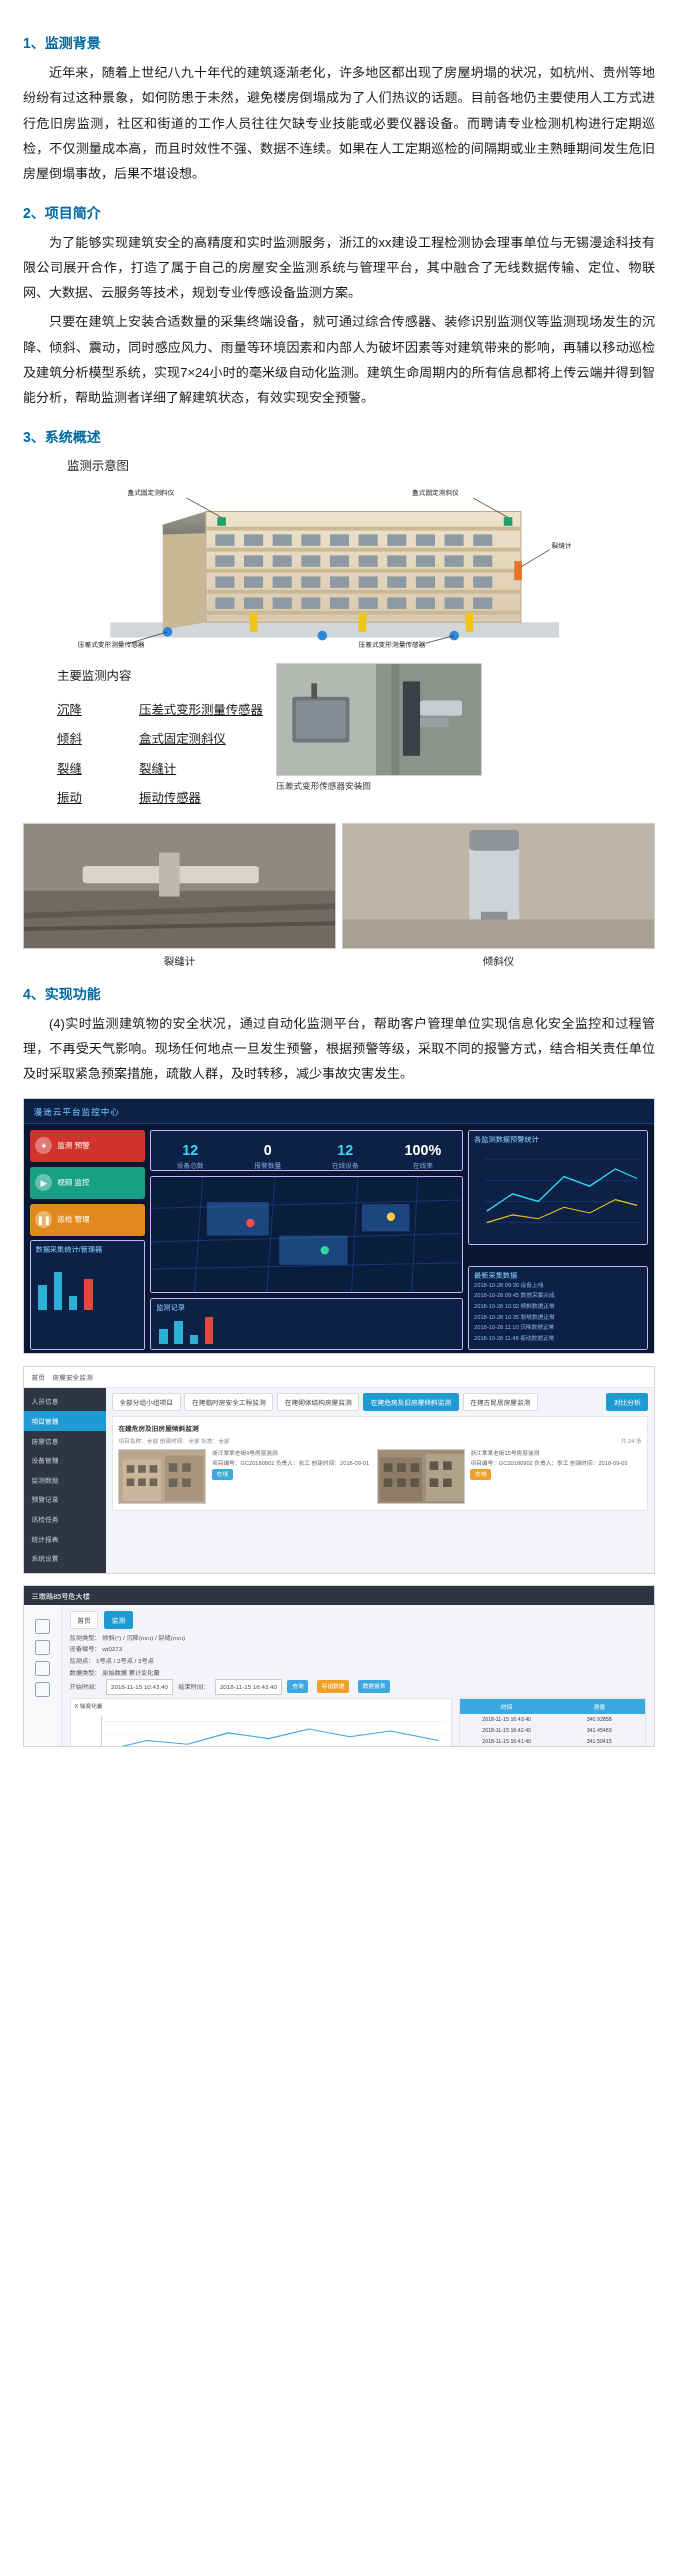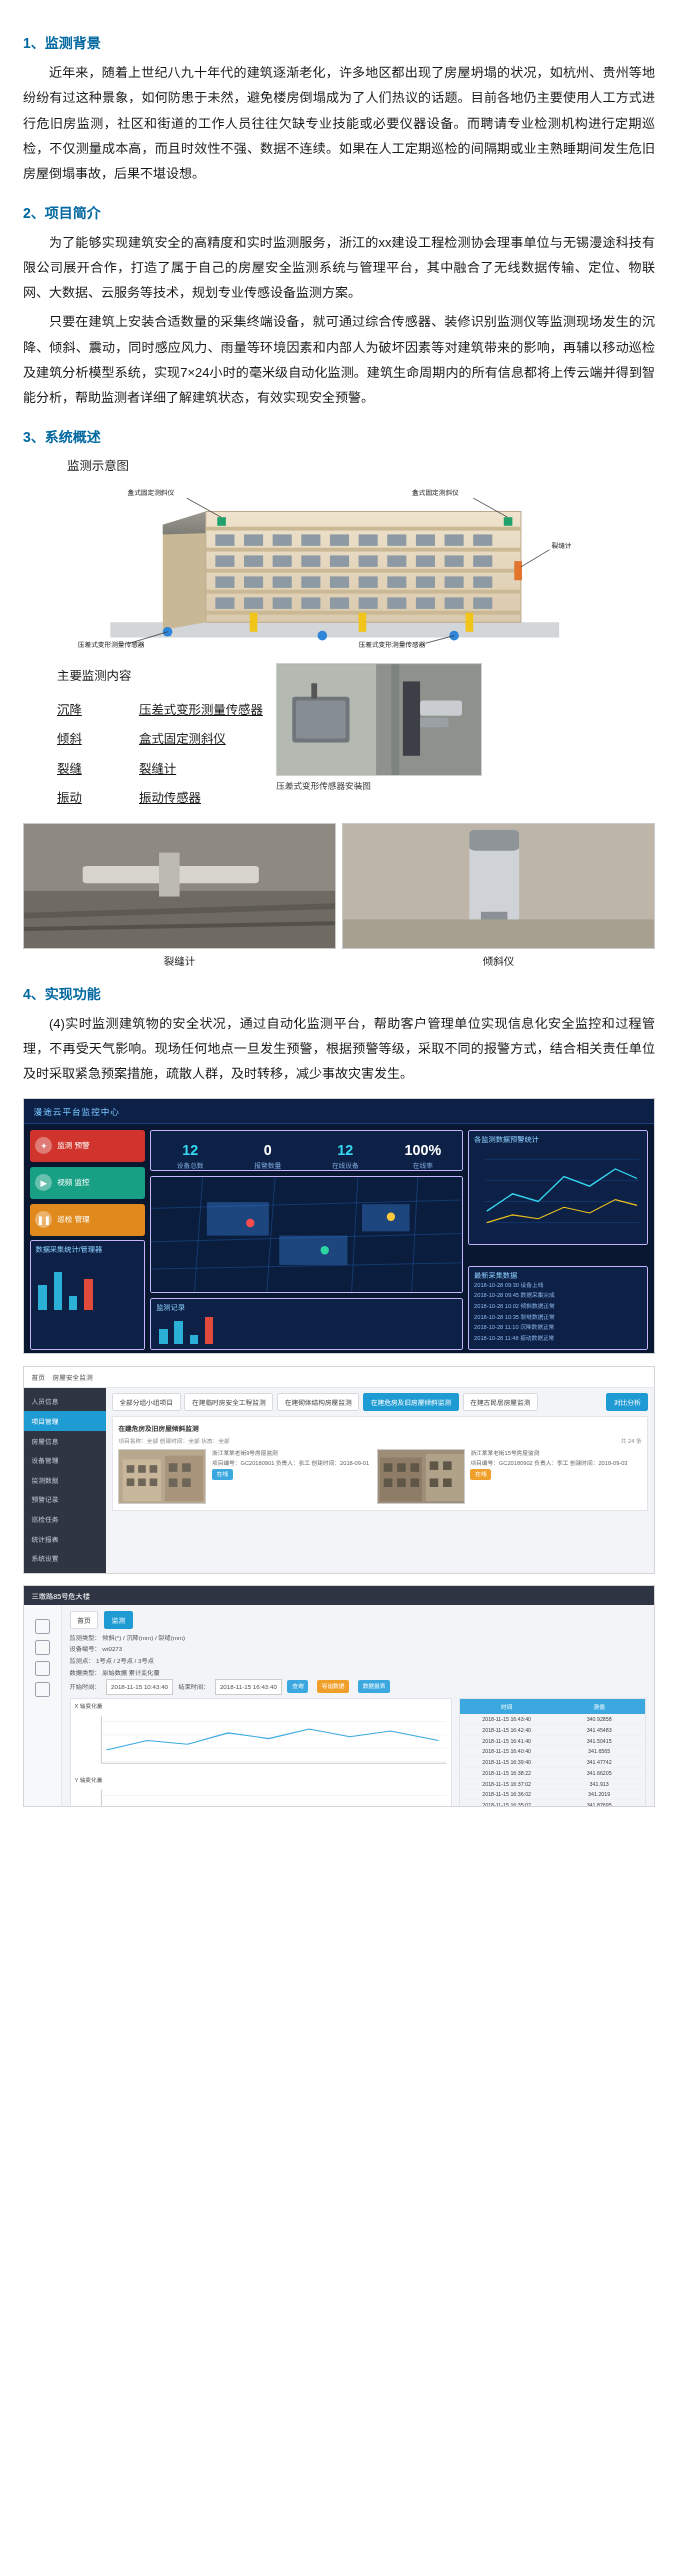"三墩路85号危大楼" .shot-light2 { height: 222px -> 162px }
